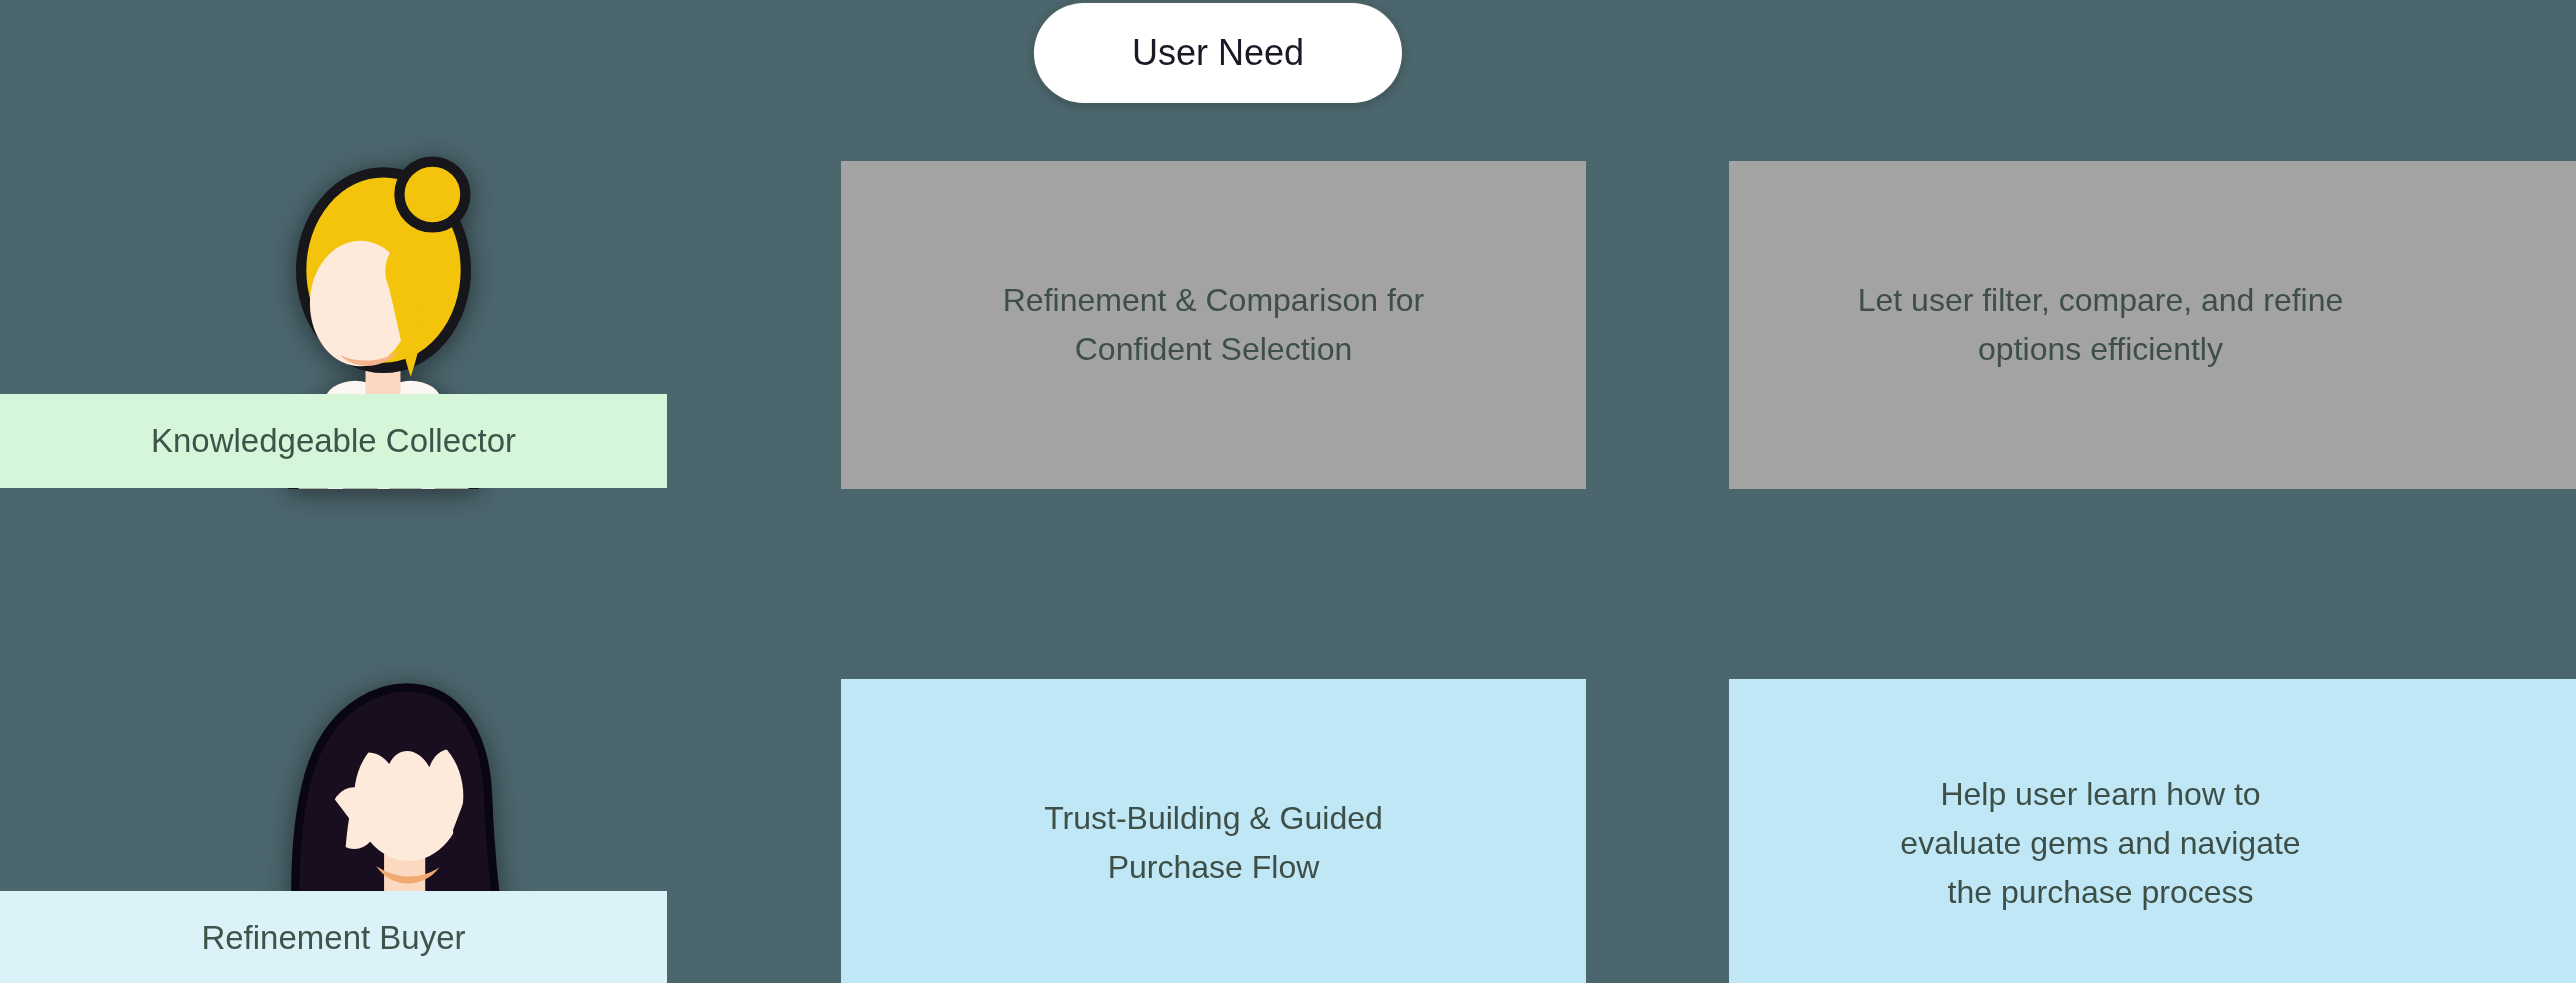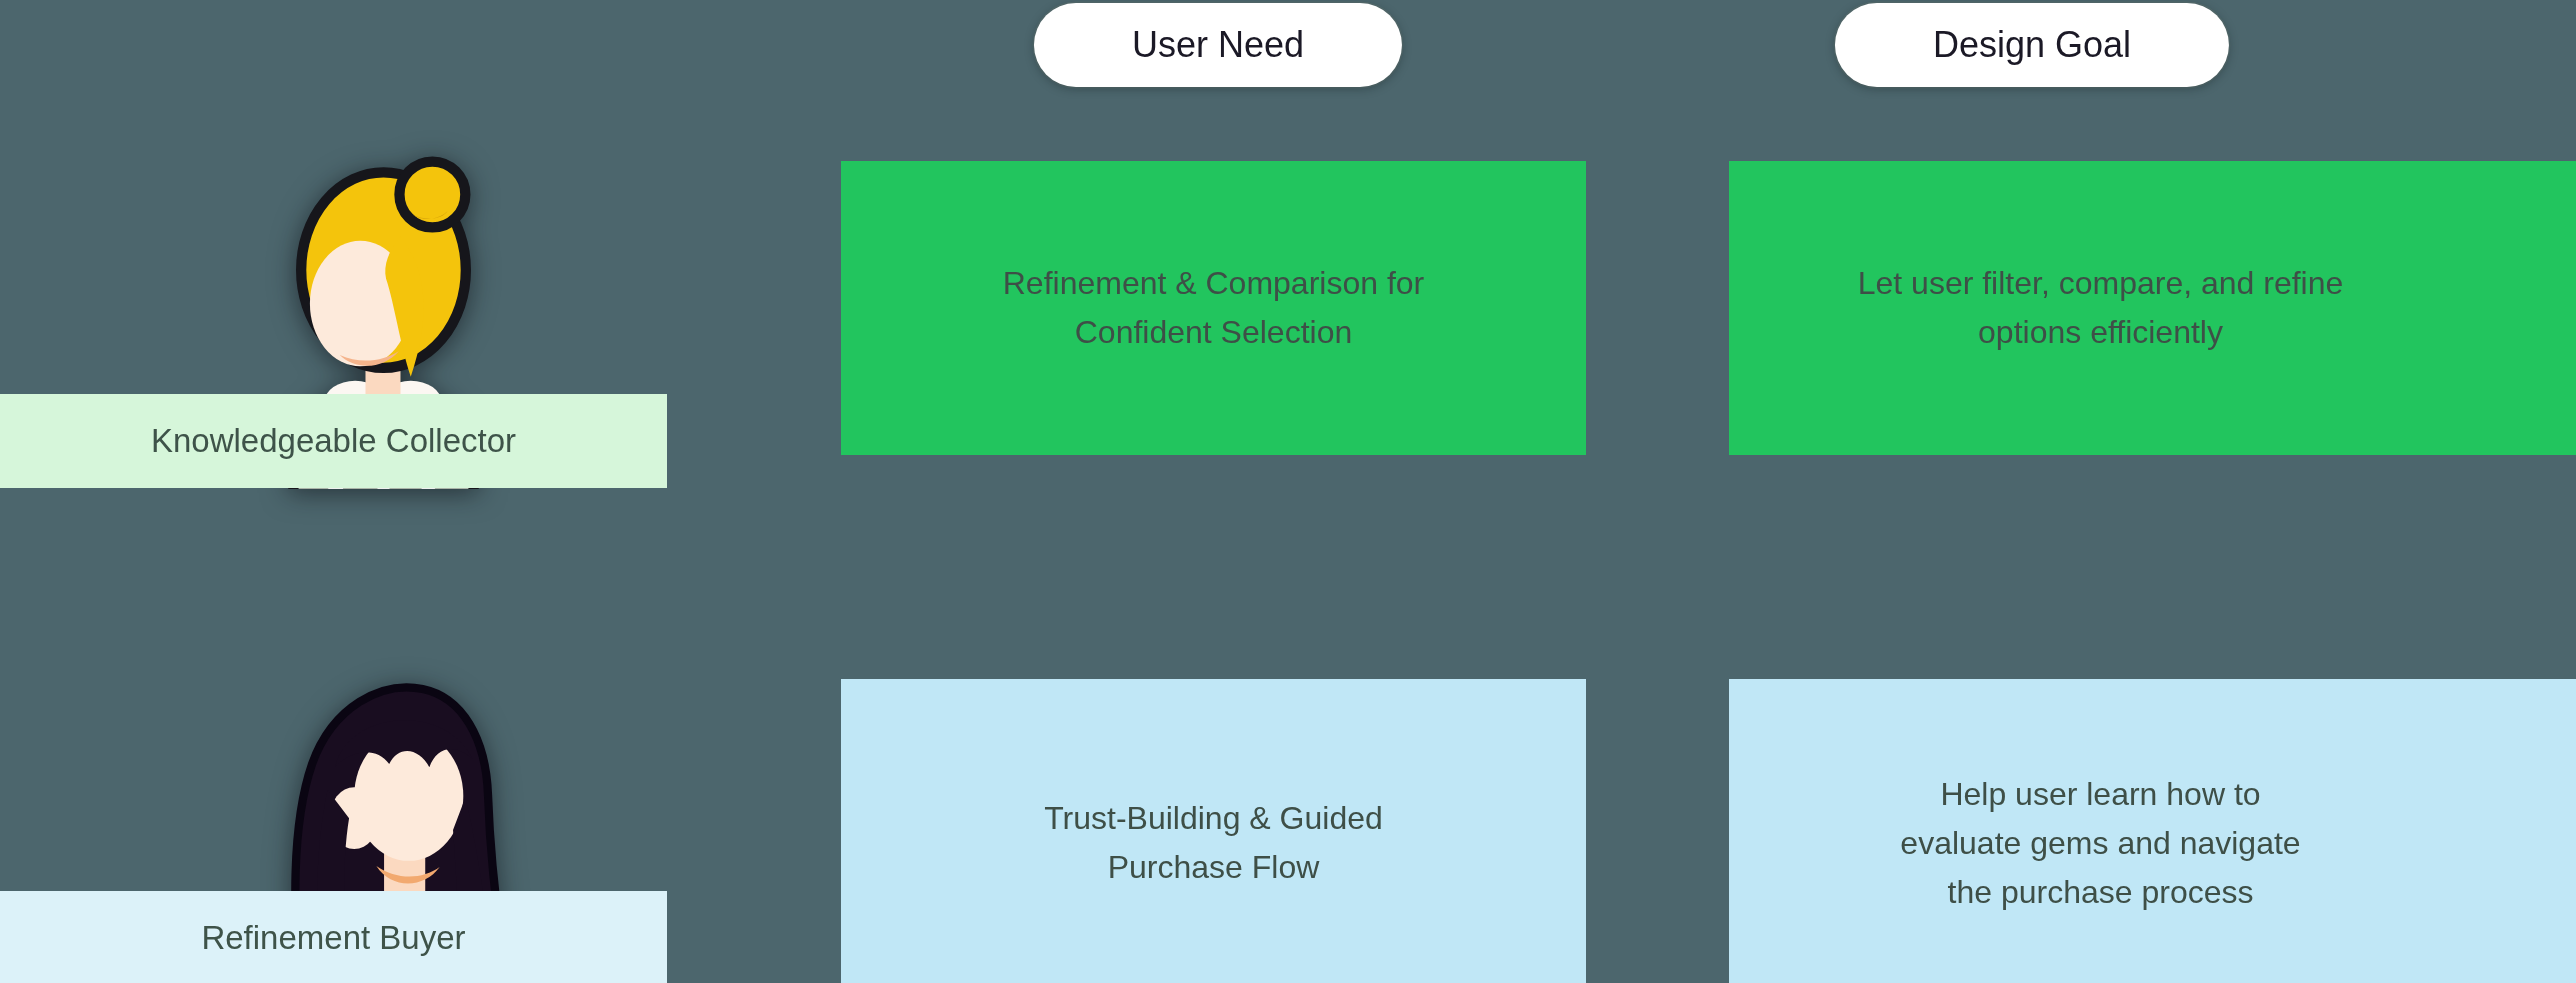"User Need" .pill { padding: 4px 98px -> 12px 98px }
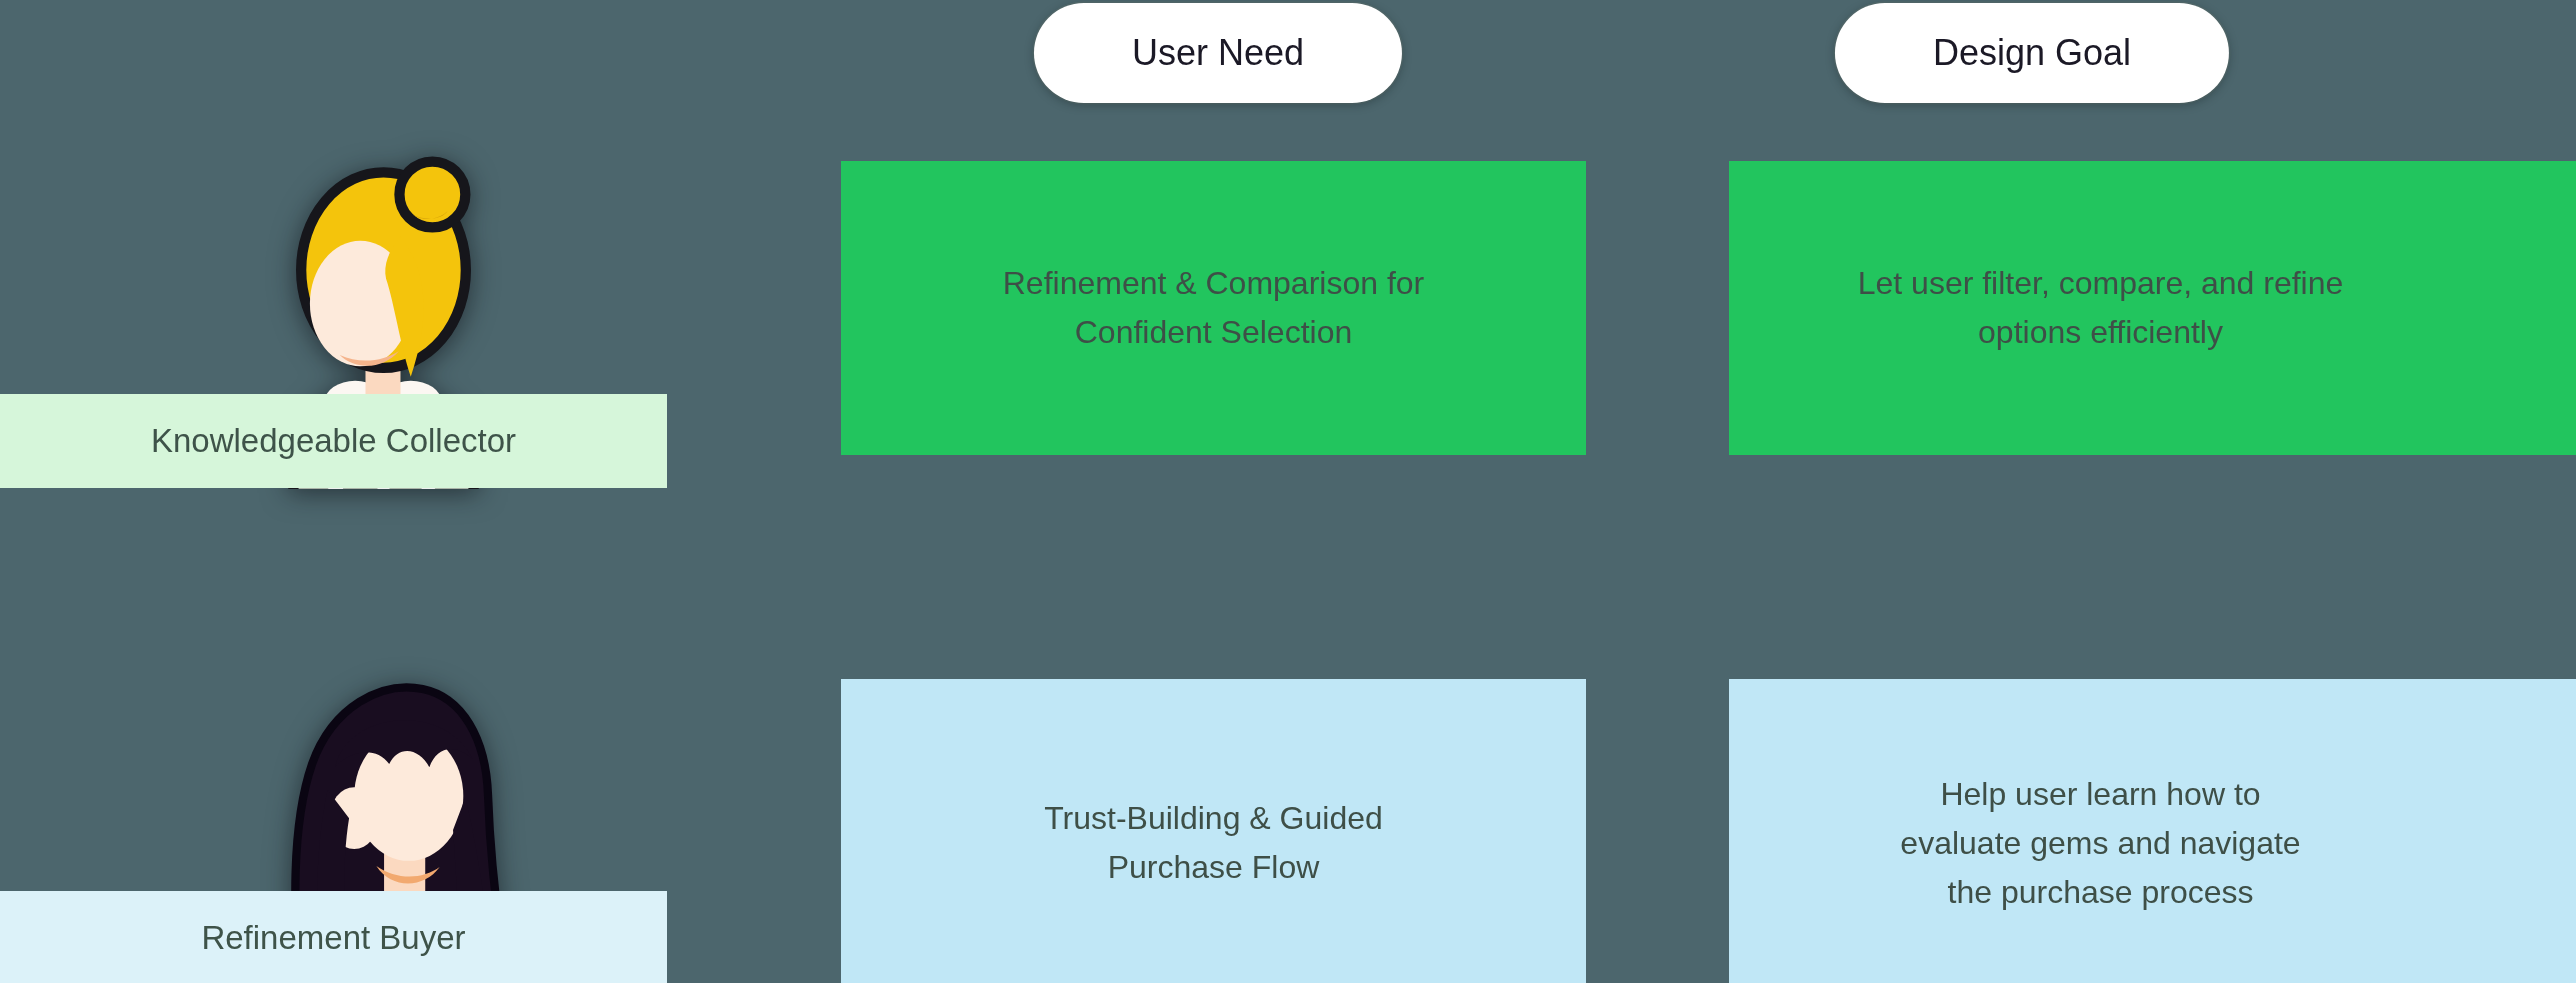"Design Goal" div.pill { html: <div> <span>Design Goal</span> </div> -> none }
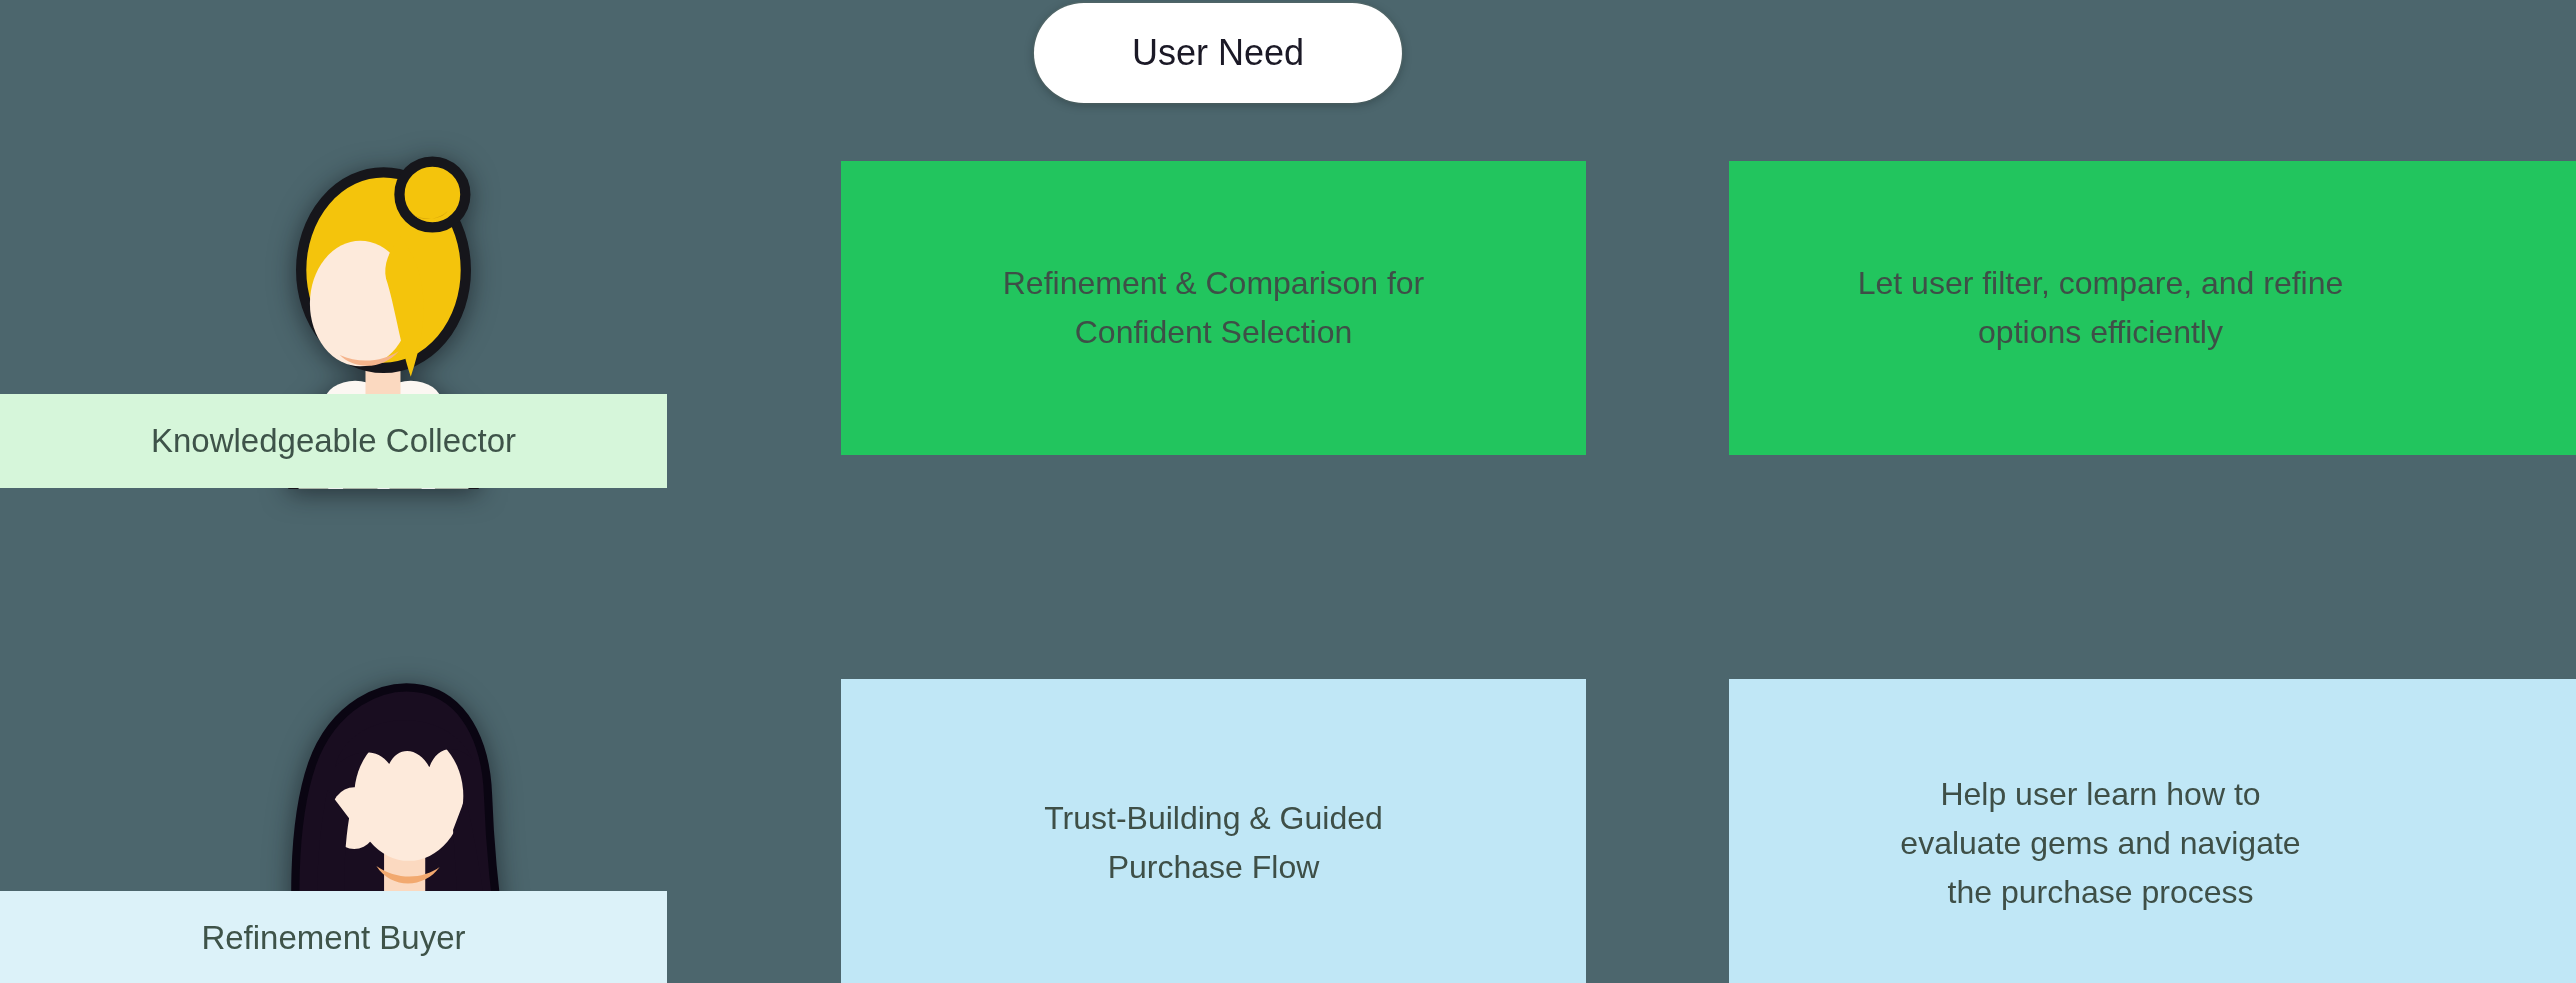"Refinement & Comparison for" .row-1 .cell { background: #22c55e -> #a3a3a3; height: 294px -> 328px }
